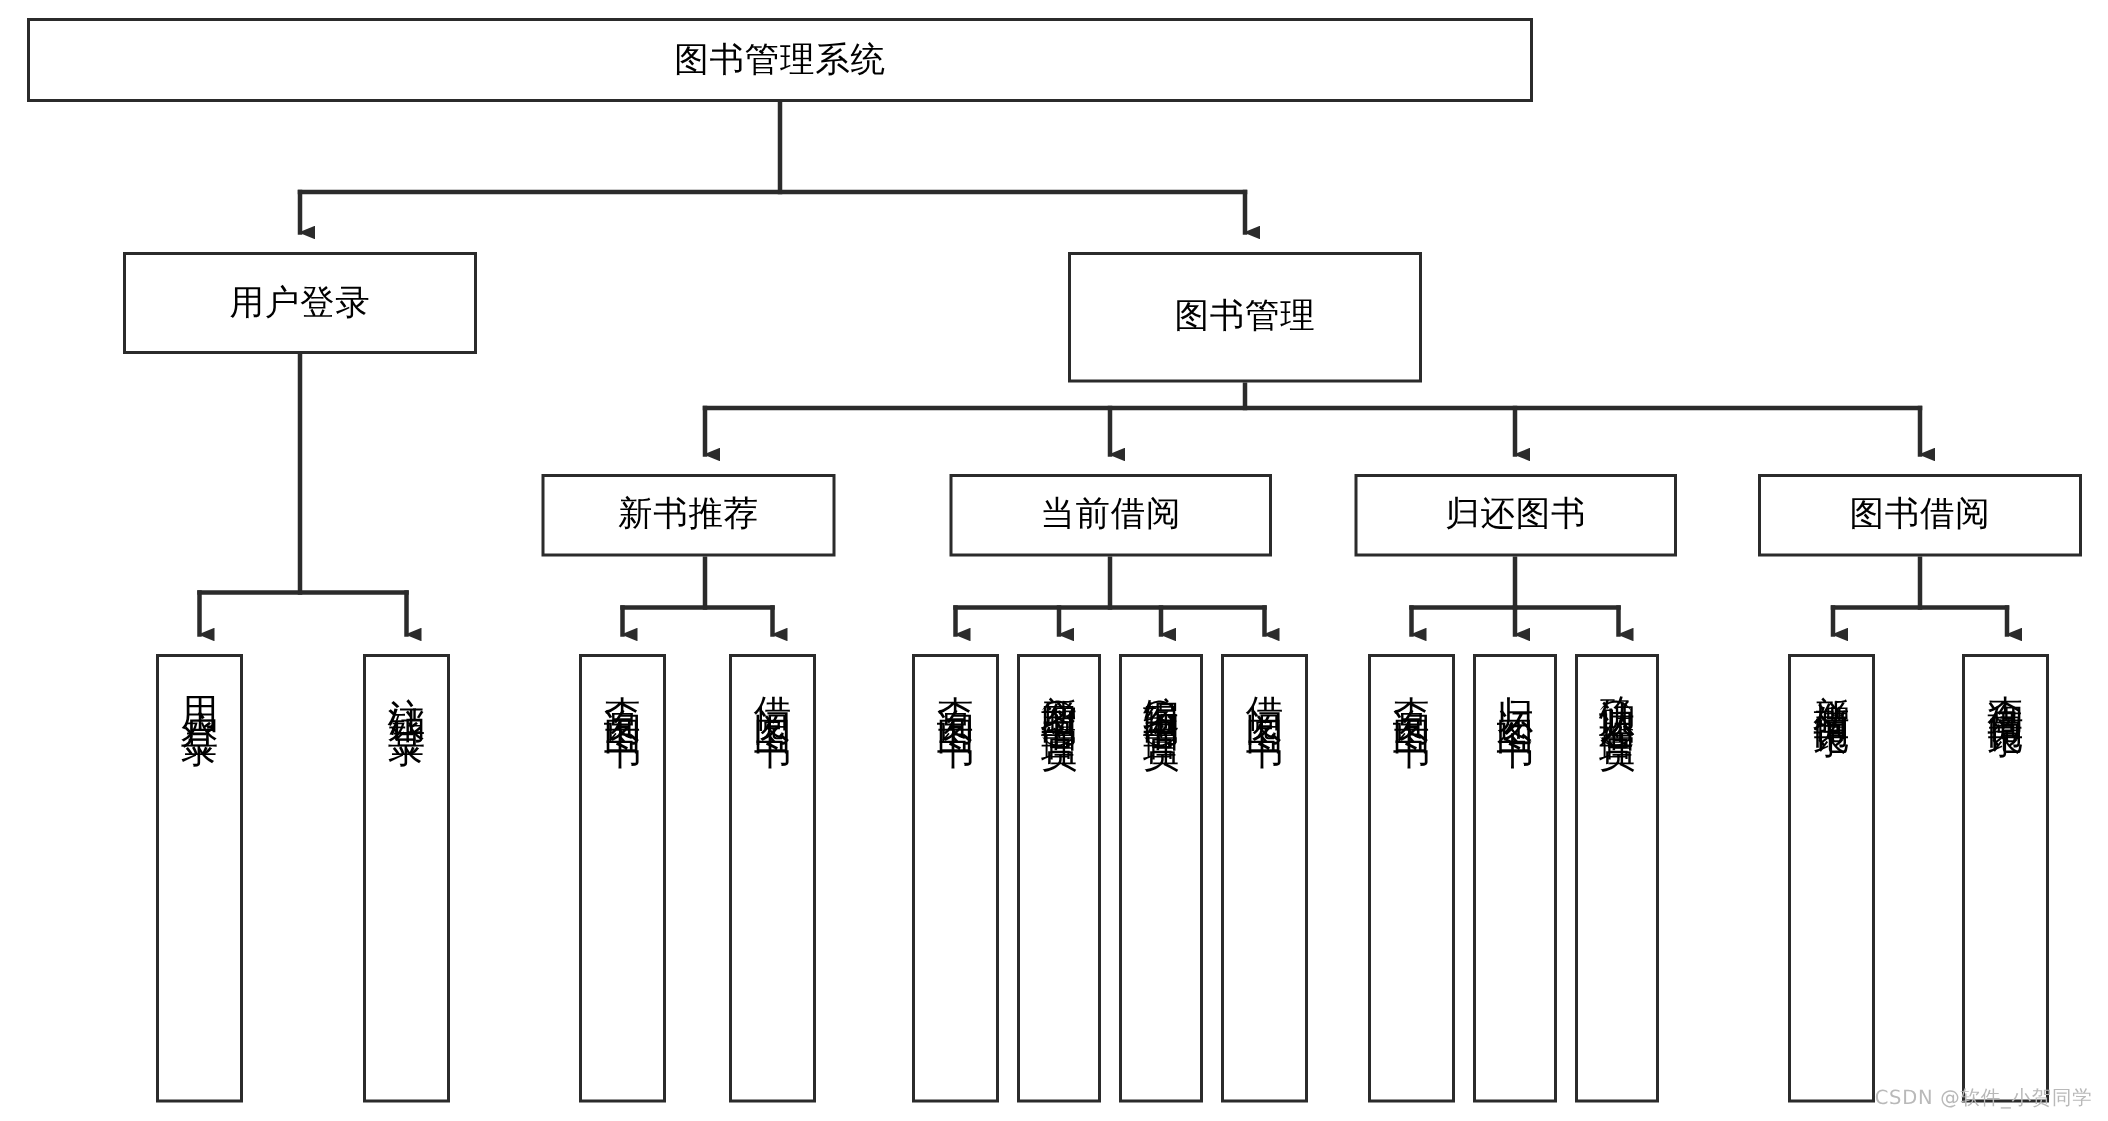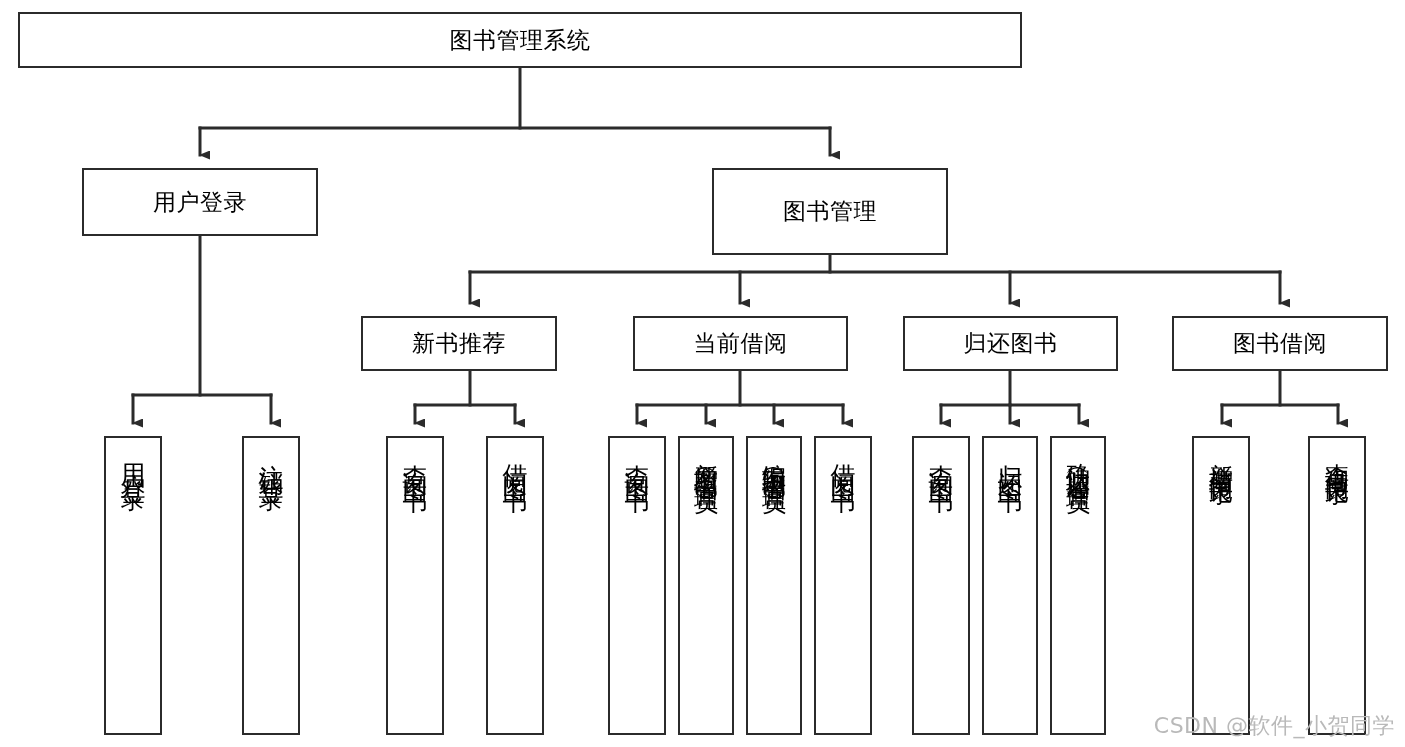"CSDN @软件_小贺同学" .watermark { font-size: 22px -> 13px }
